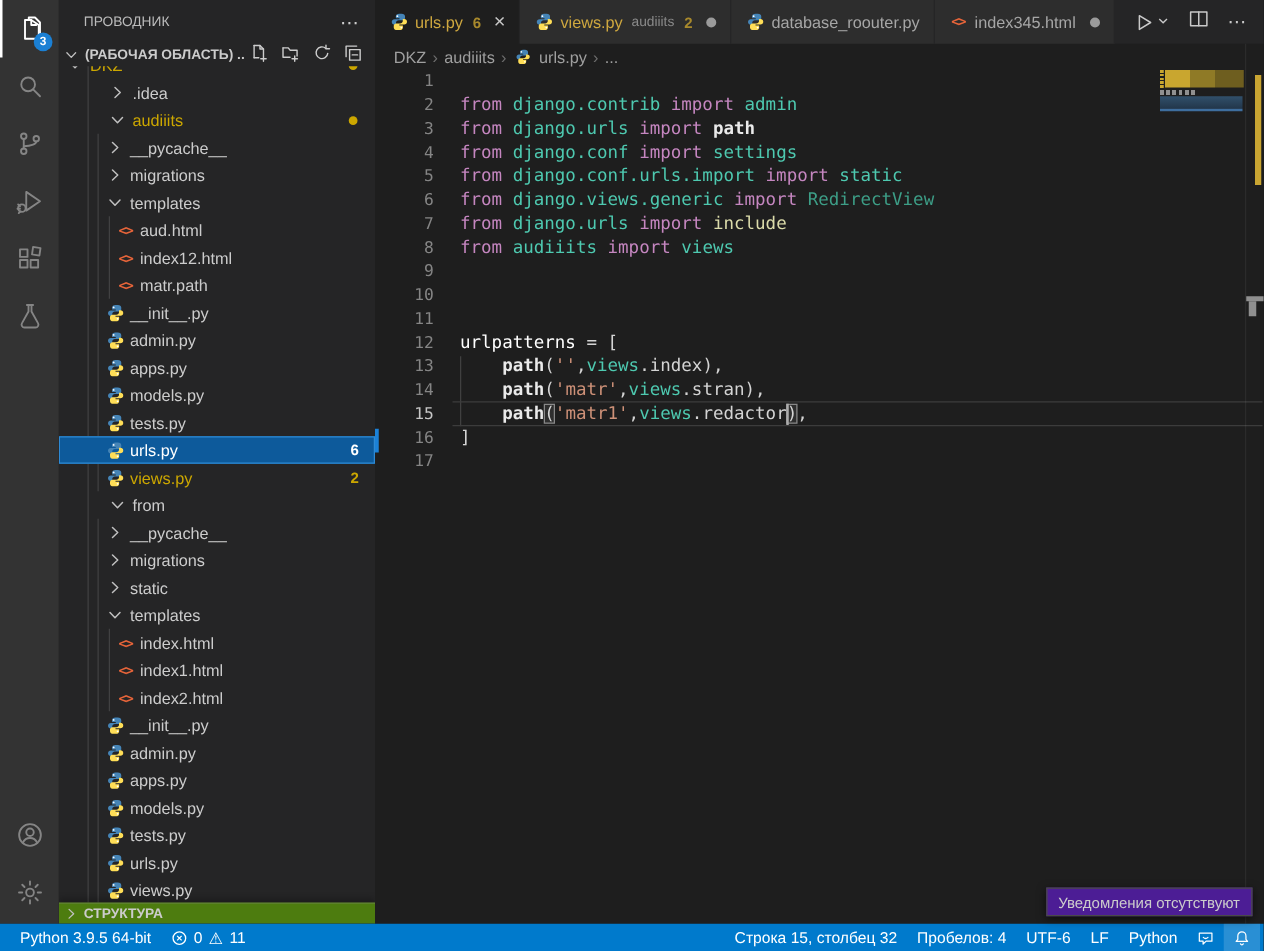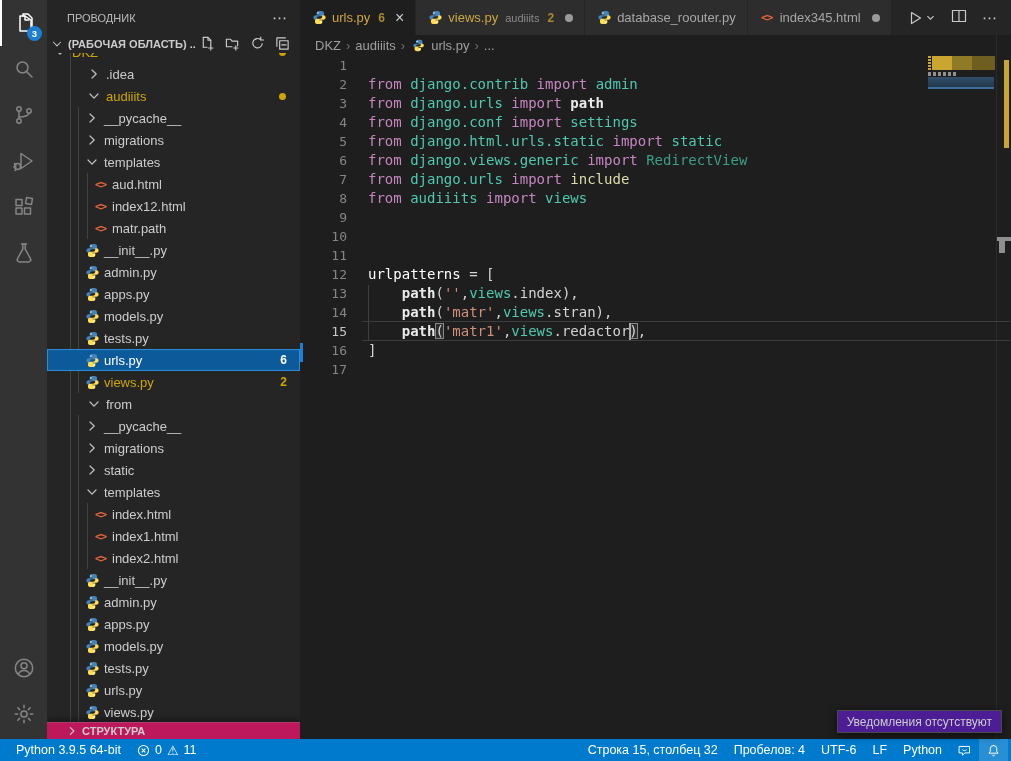"django.html.urls.static" span.t-modsq { text: django.html.urls.static -> django.conf.urls.import }
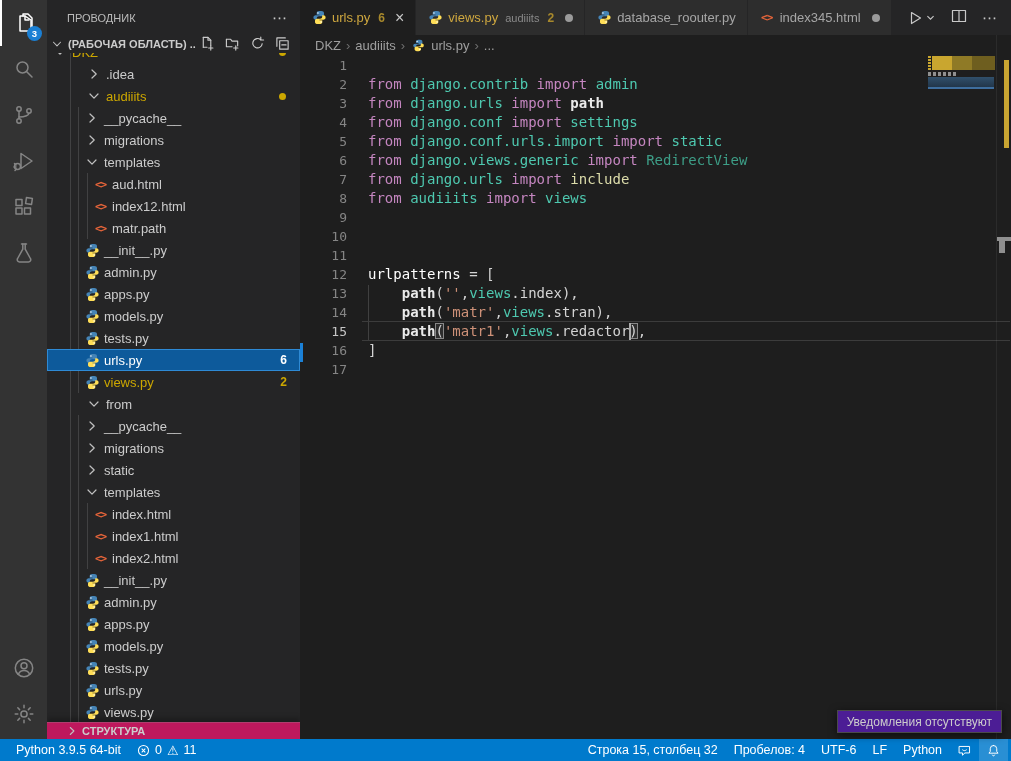"СТРУКТУРА" .outline-row { background: #be185d -> #4d7c0f; padding-left: 18px -> 3px }
